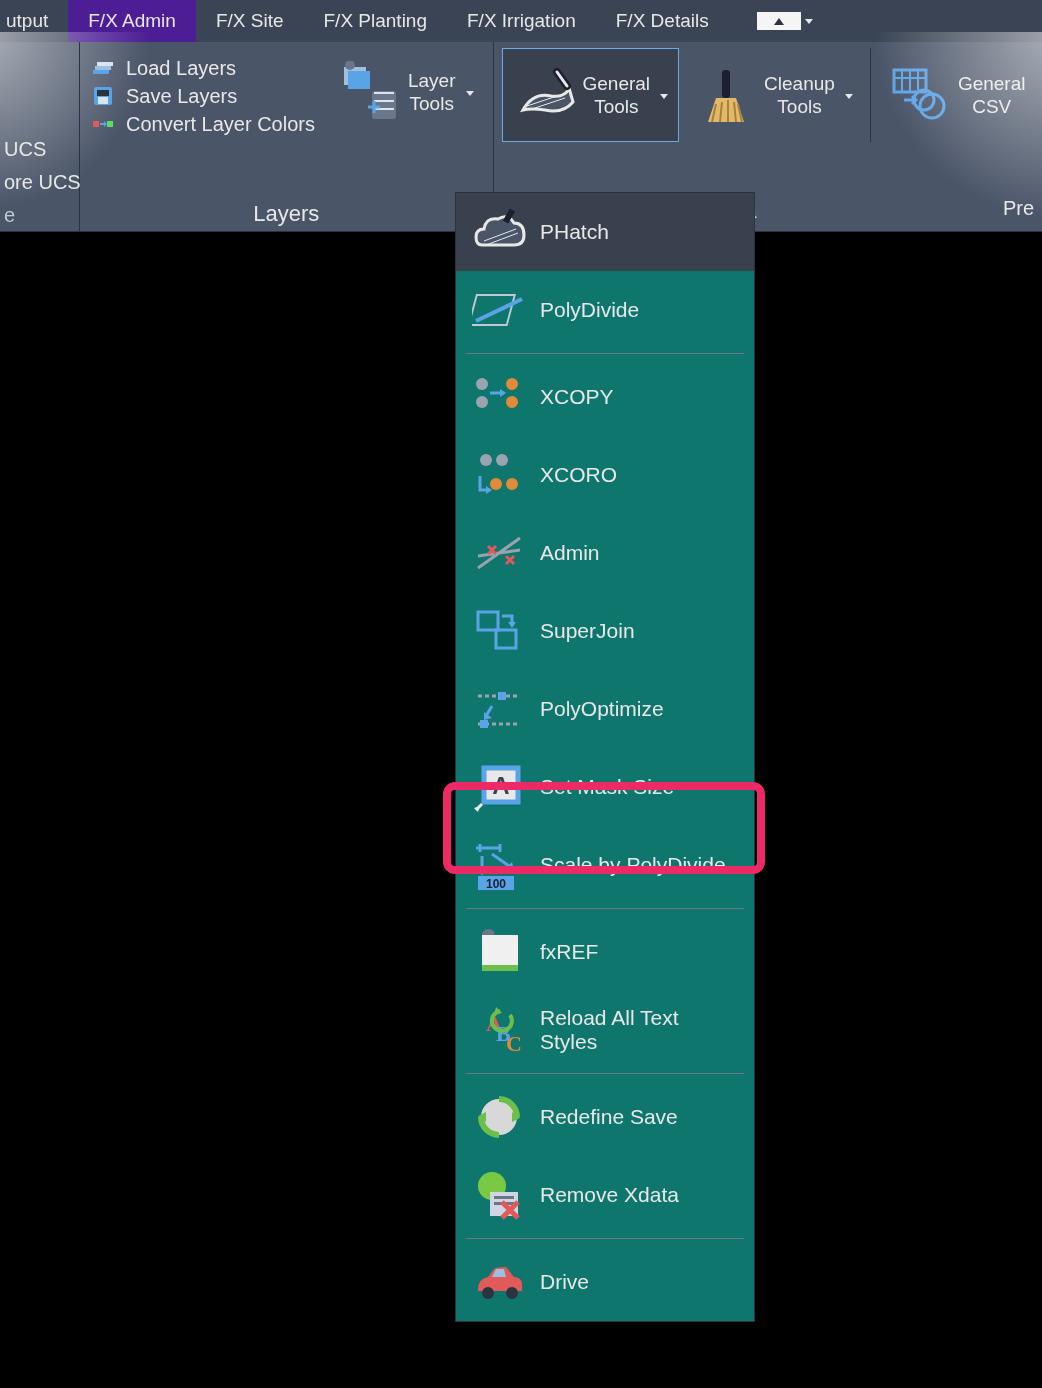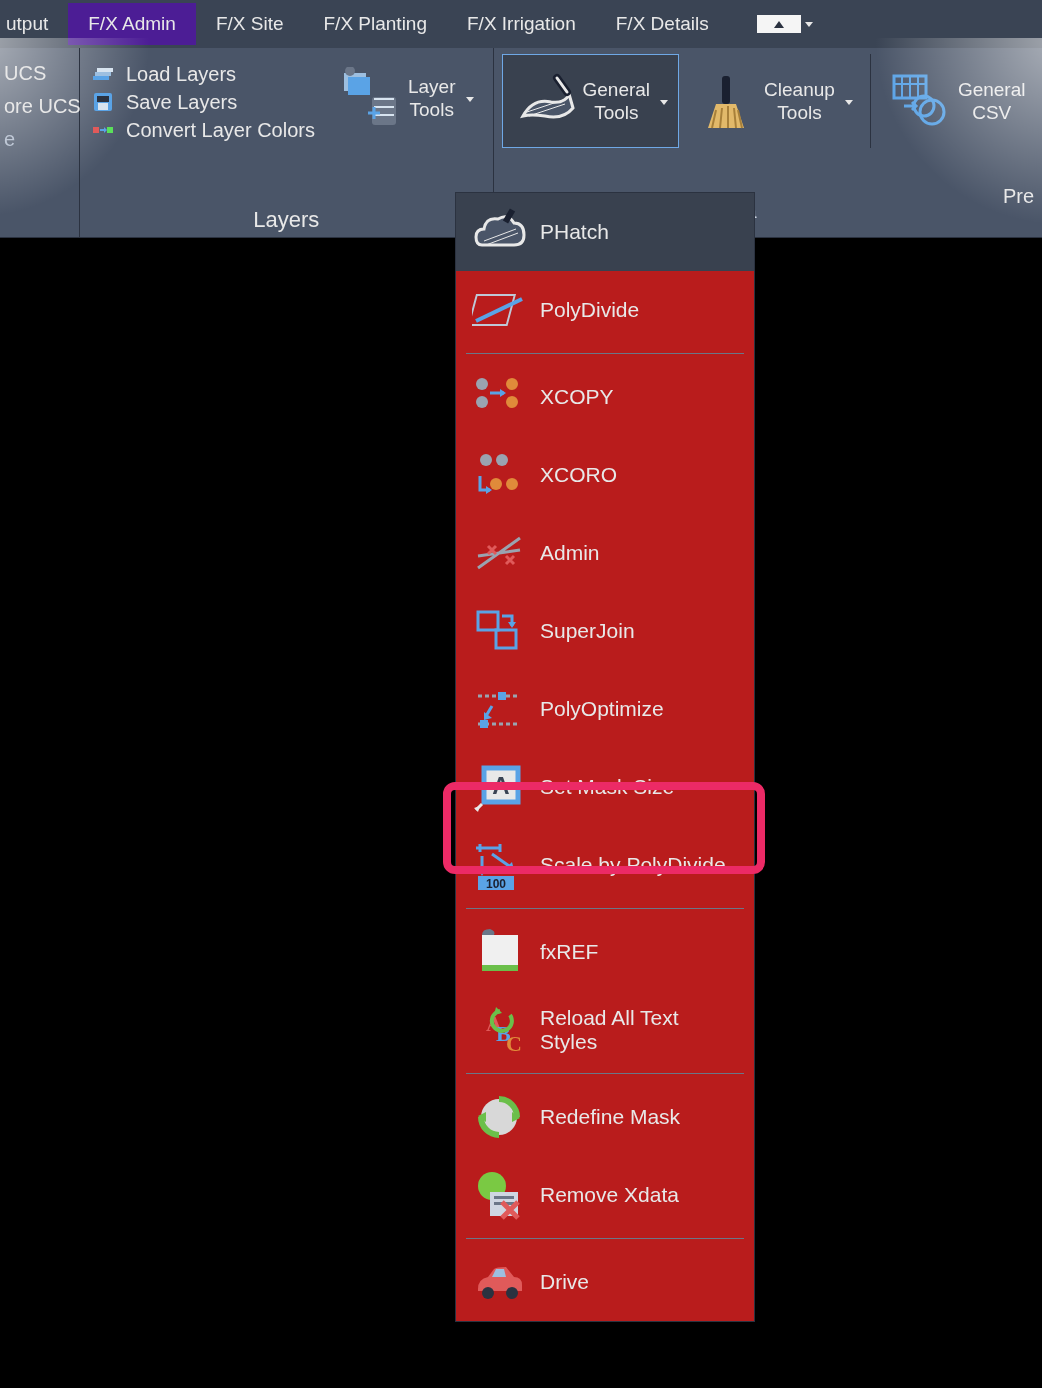"utput" .tabstrip { height: 48px -> 42px }
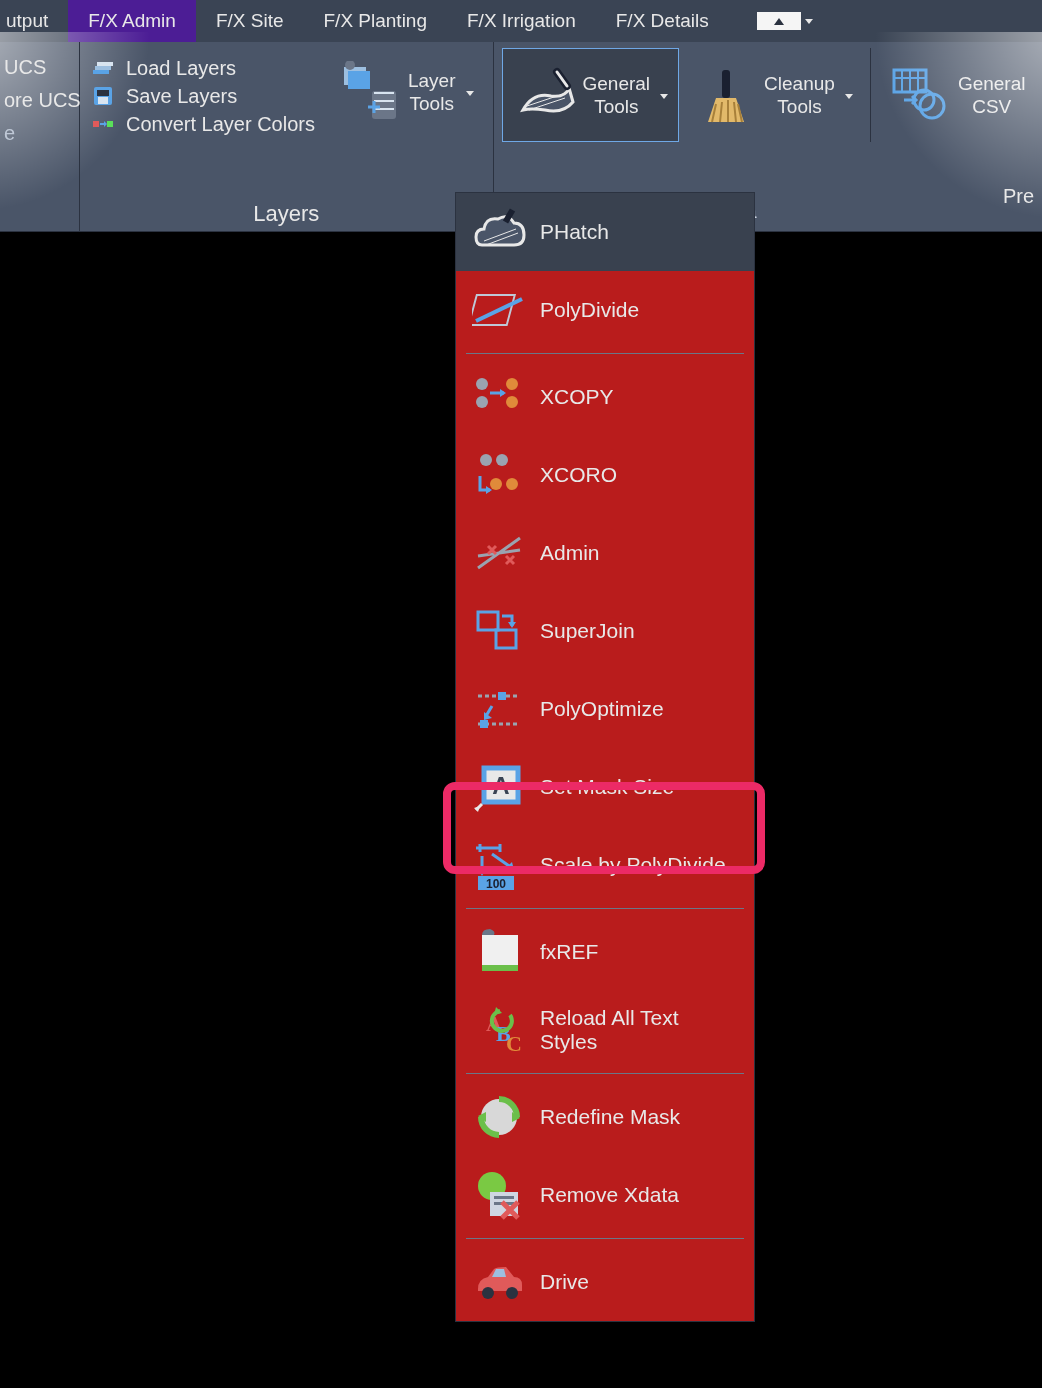"UCS" div.panel { justify-content: none -> flex-end }
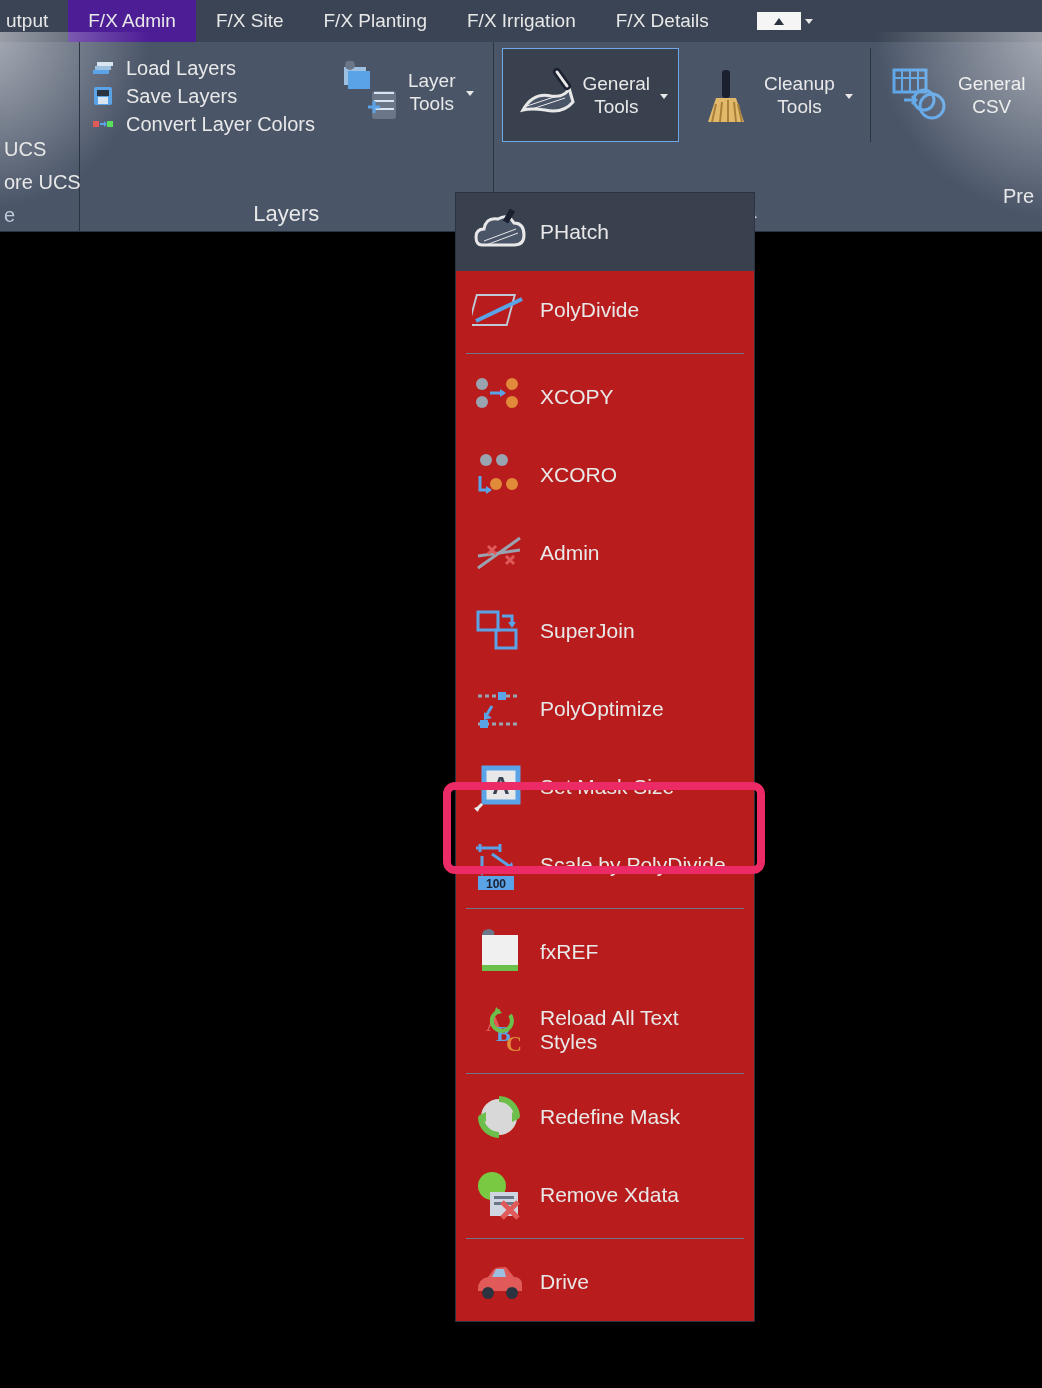"Pre" .pr-text { top: 185px -> 197px }
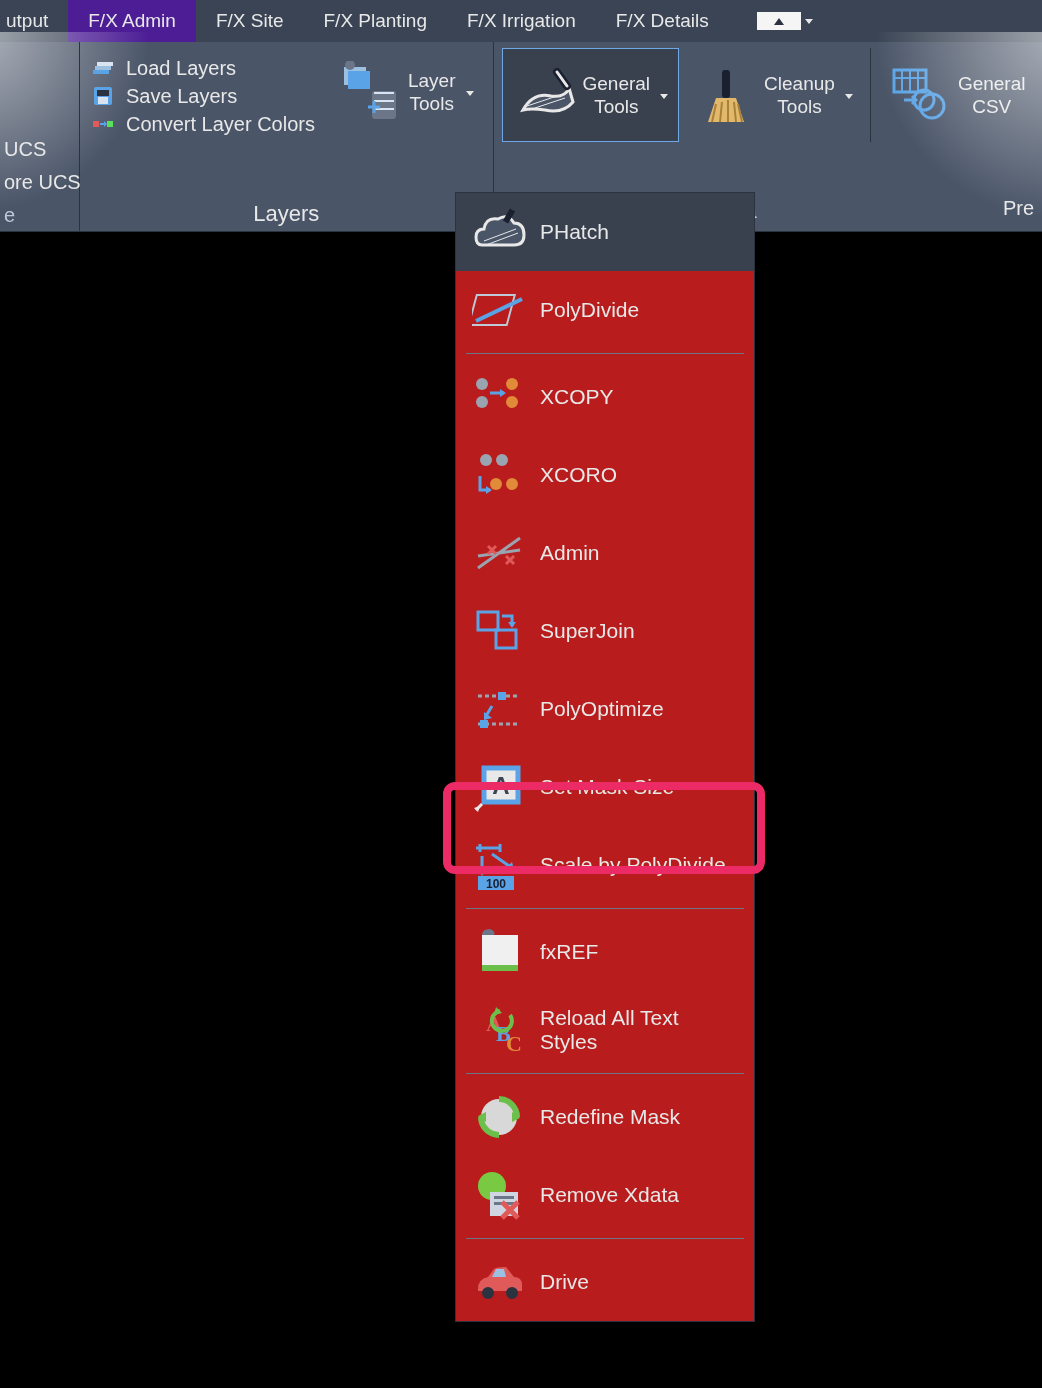"PHatch" .dropdown { background: #b91c1c -> #0f766e }
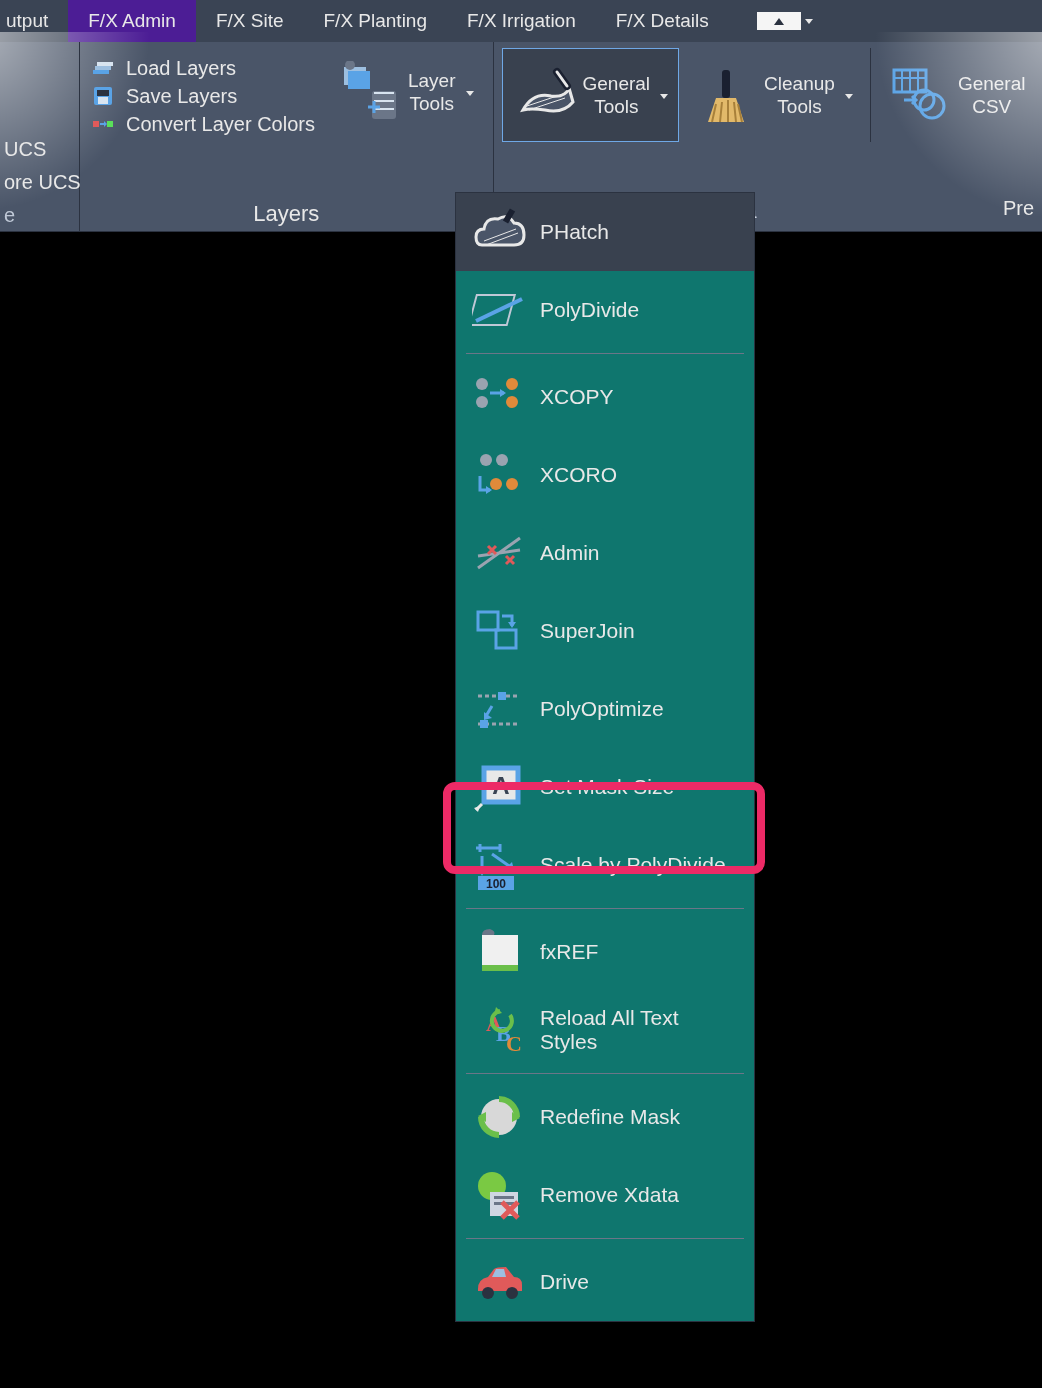"Redefine Mask" span { text: Mask -> Save }
